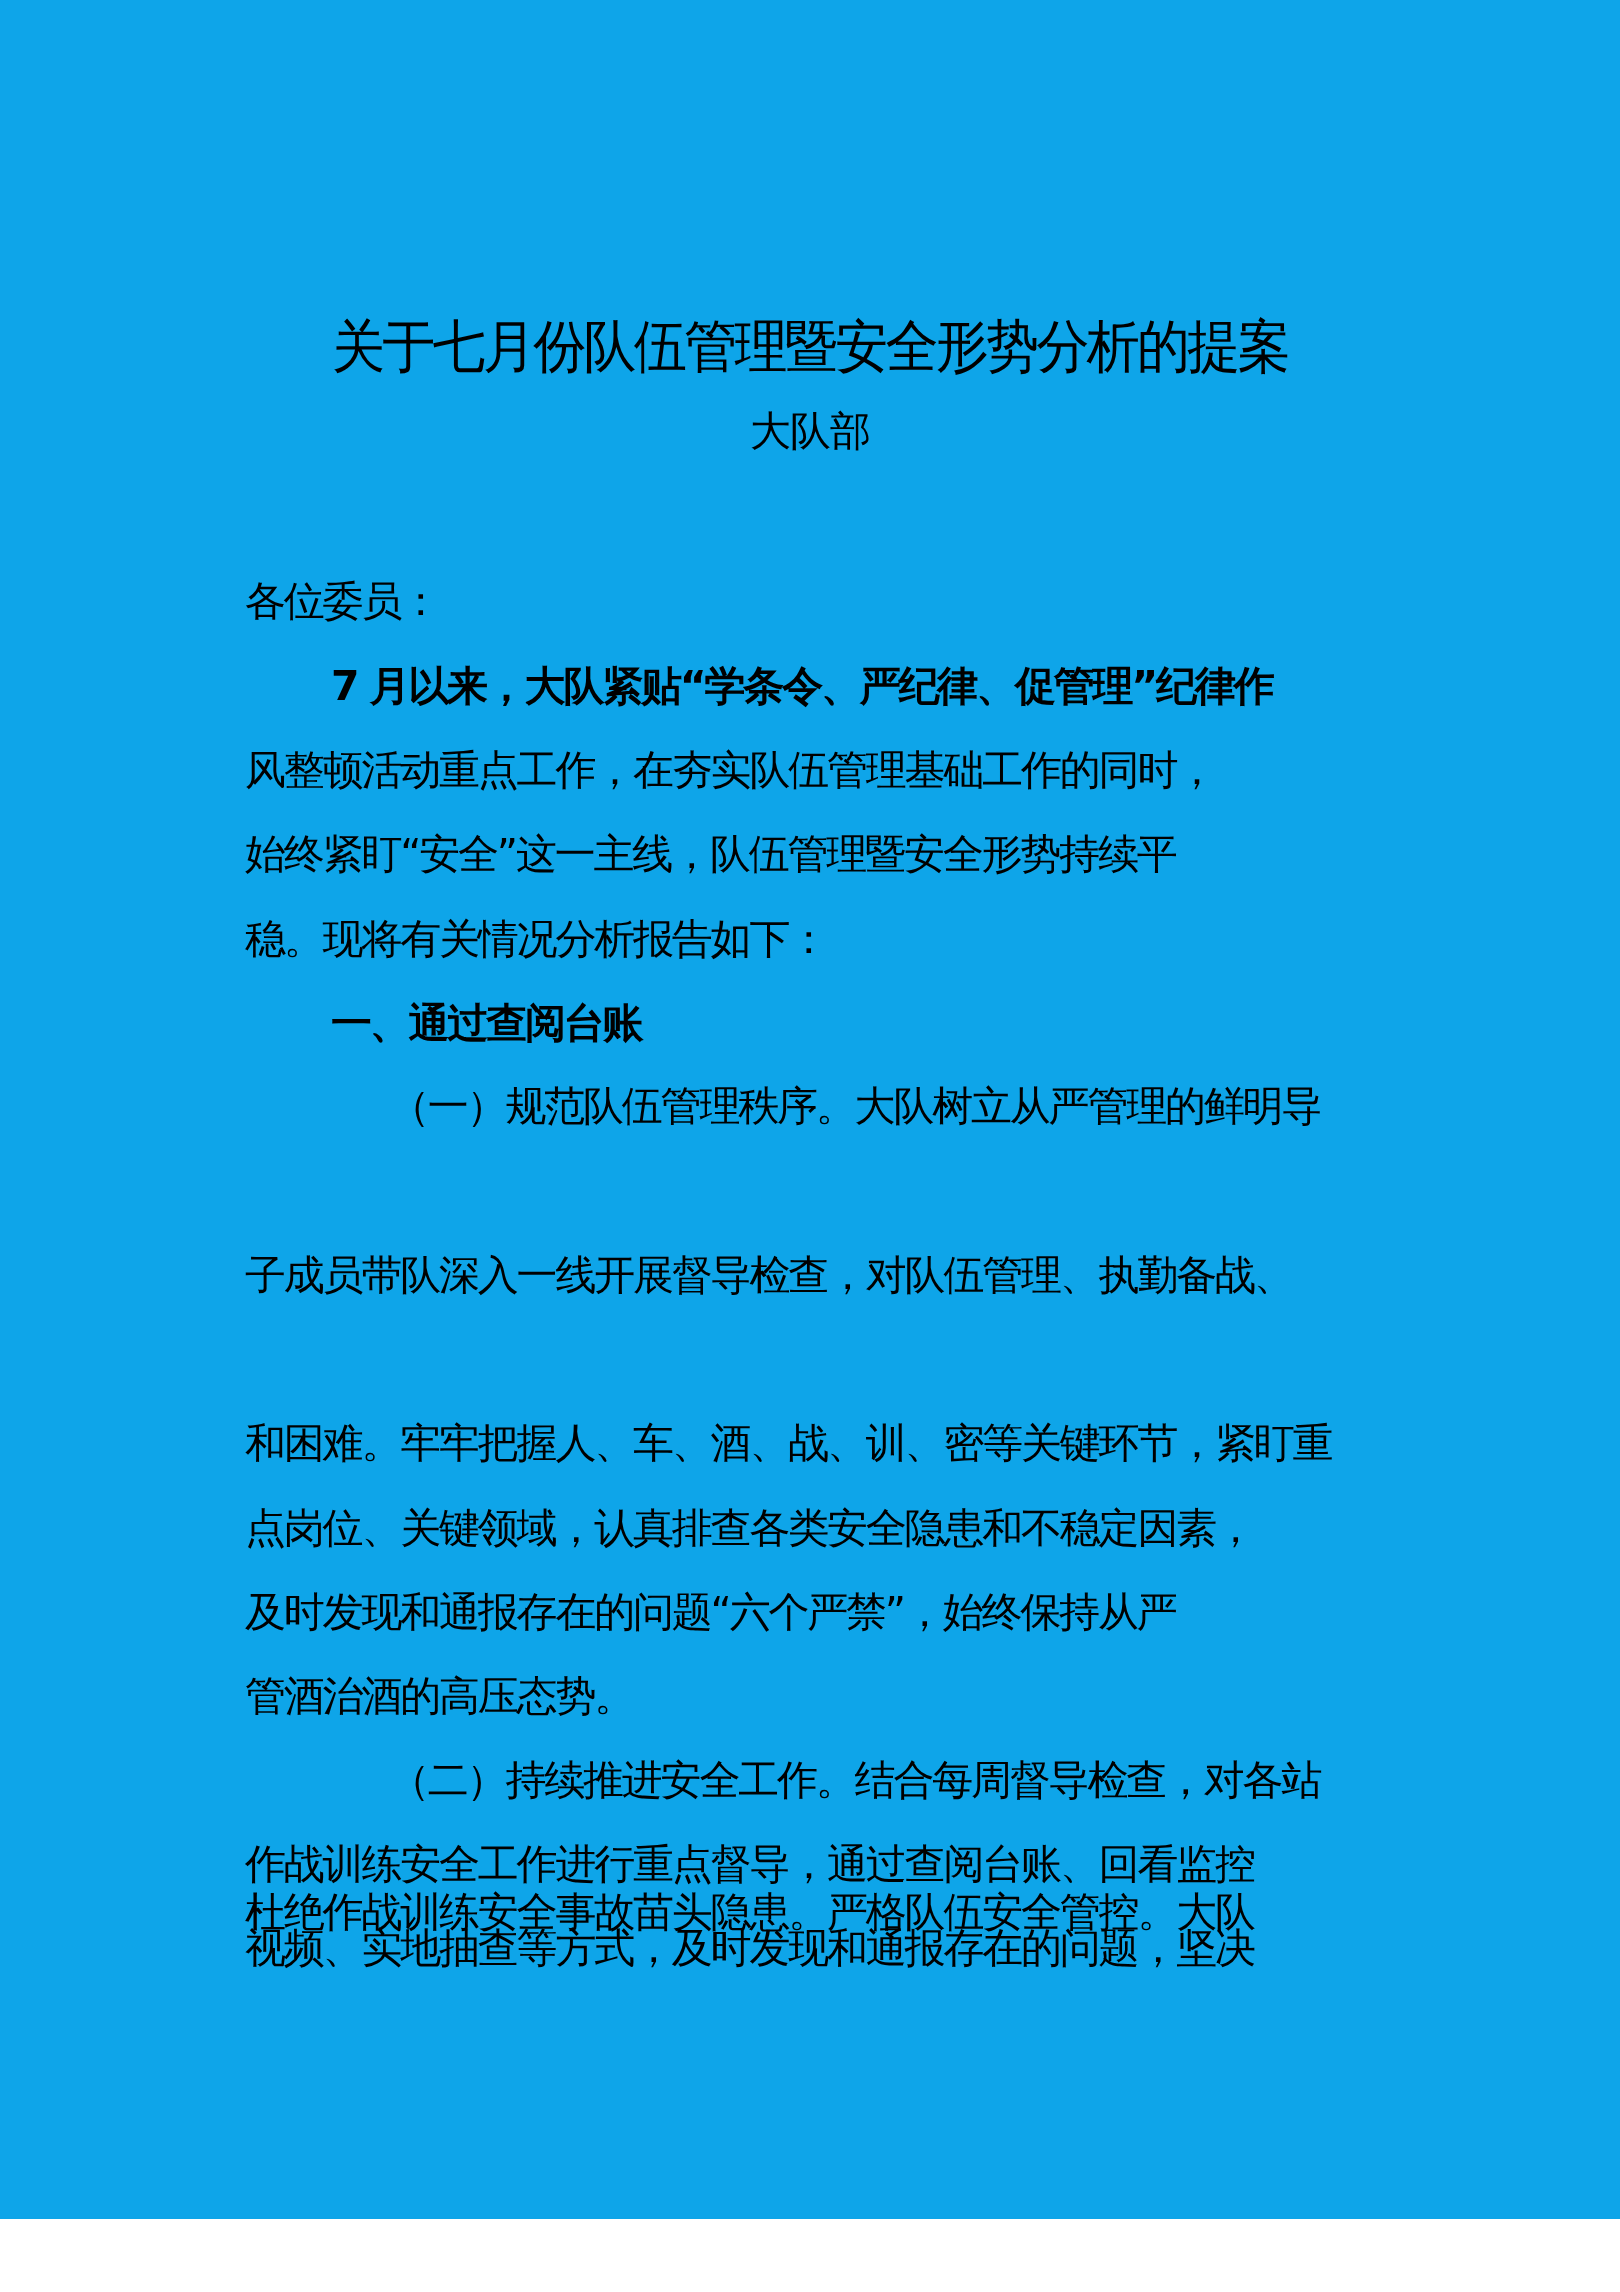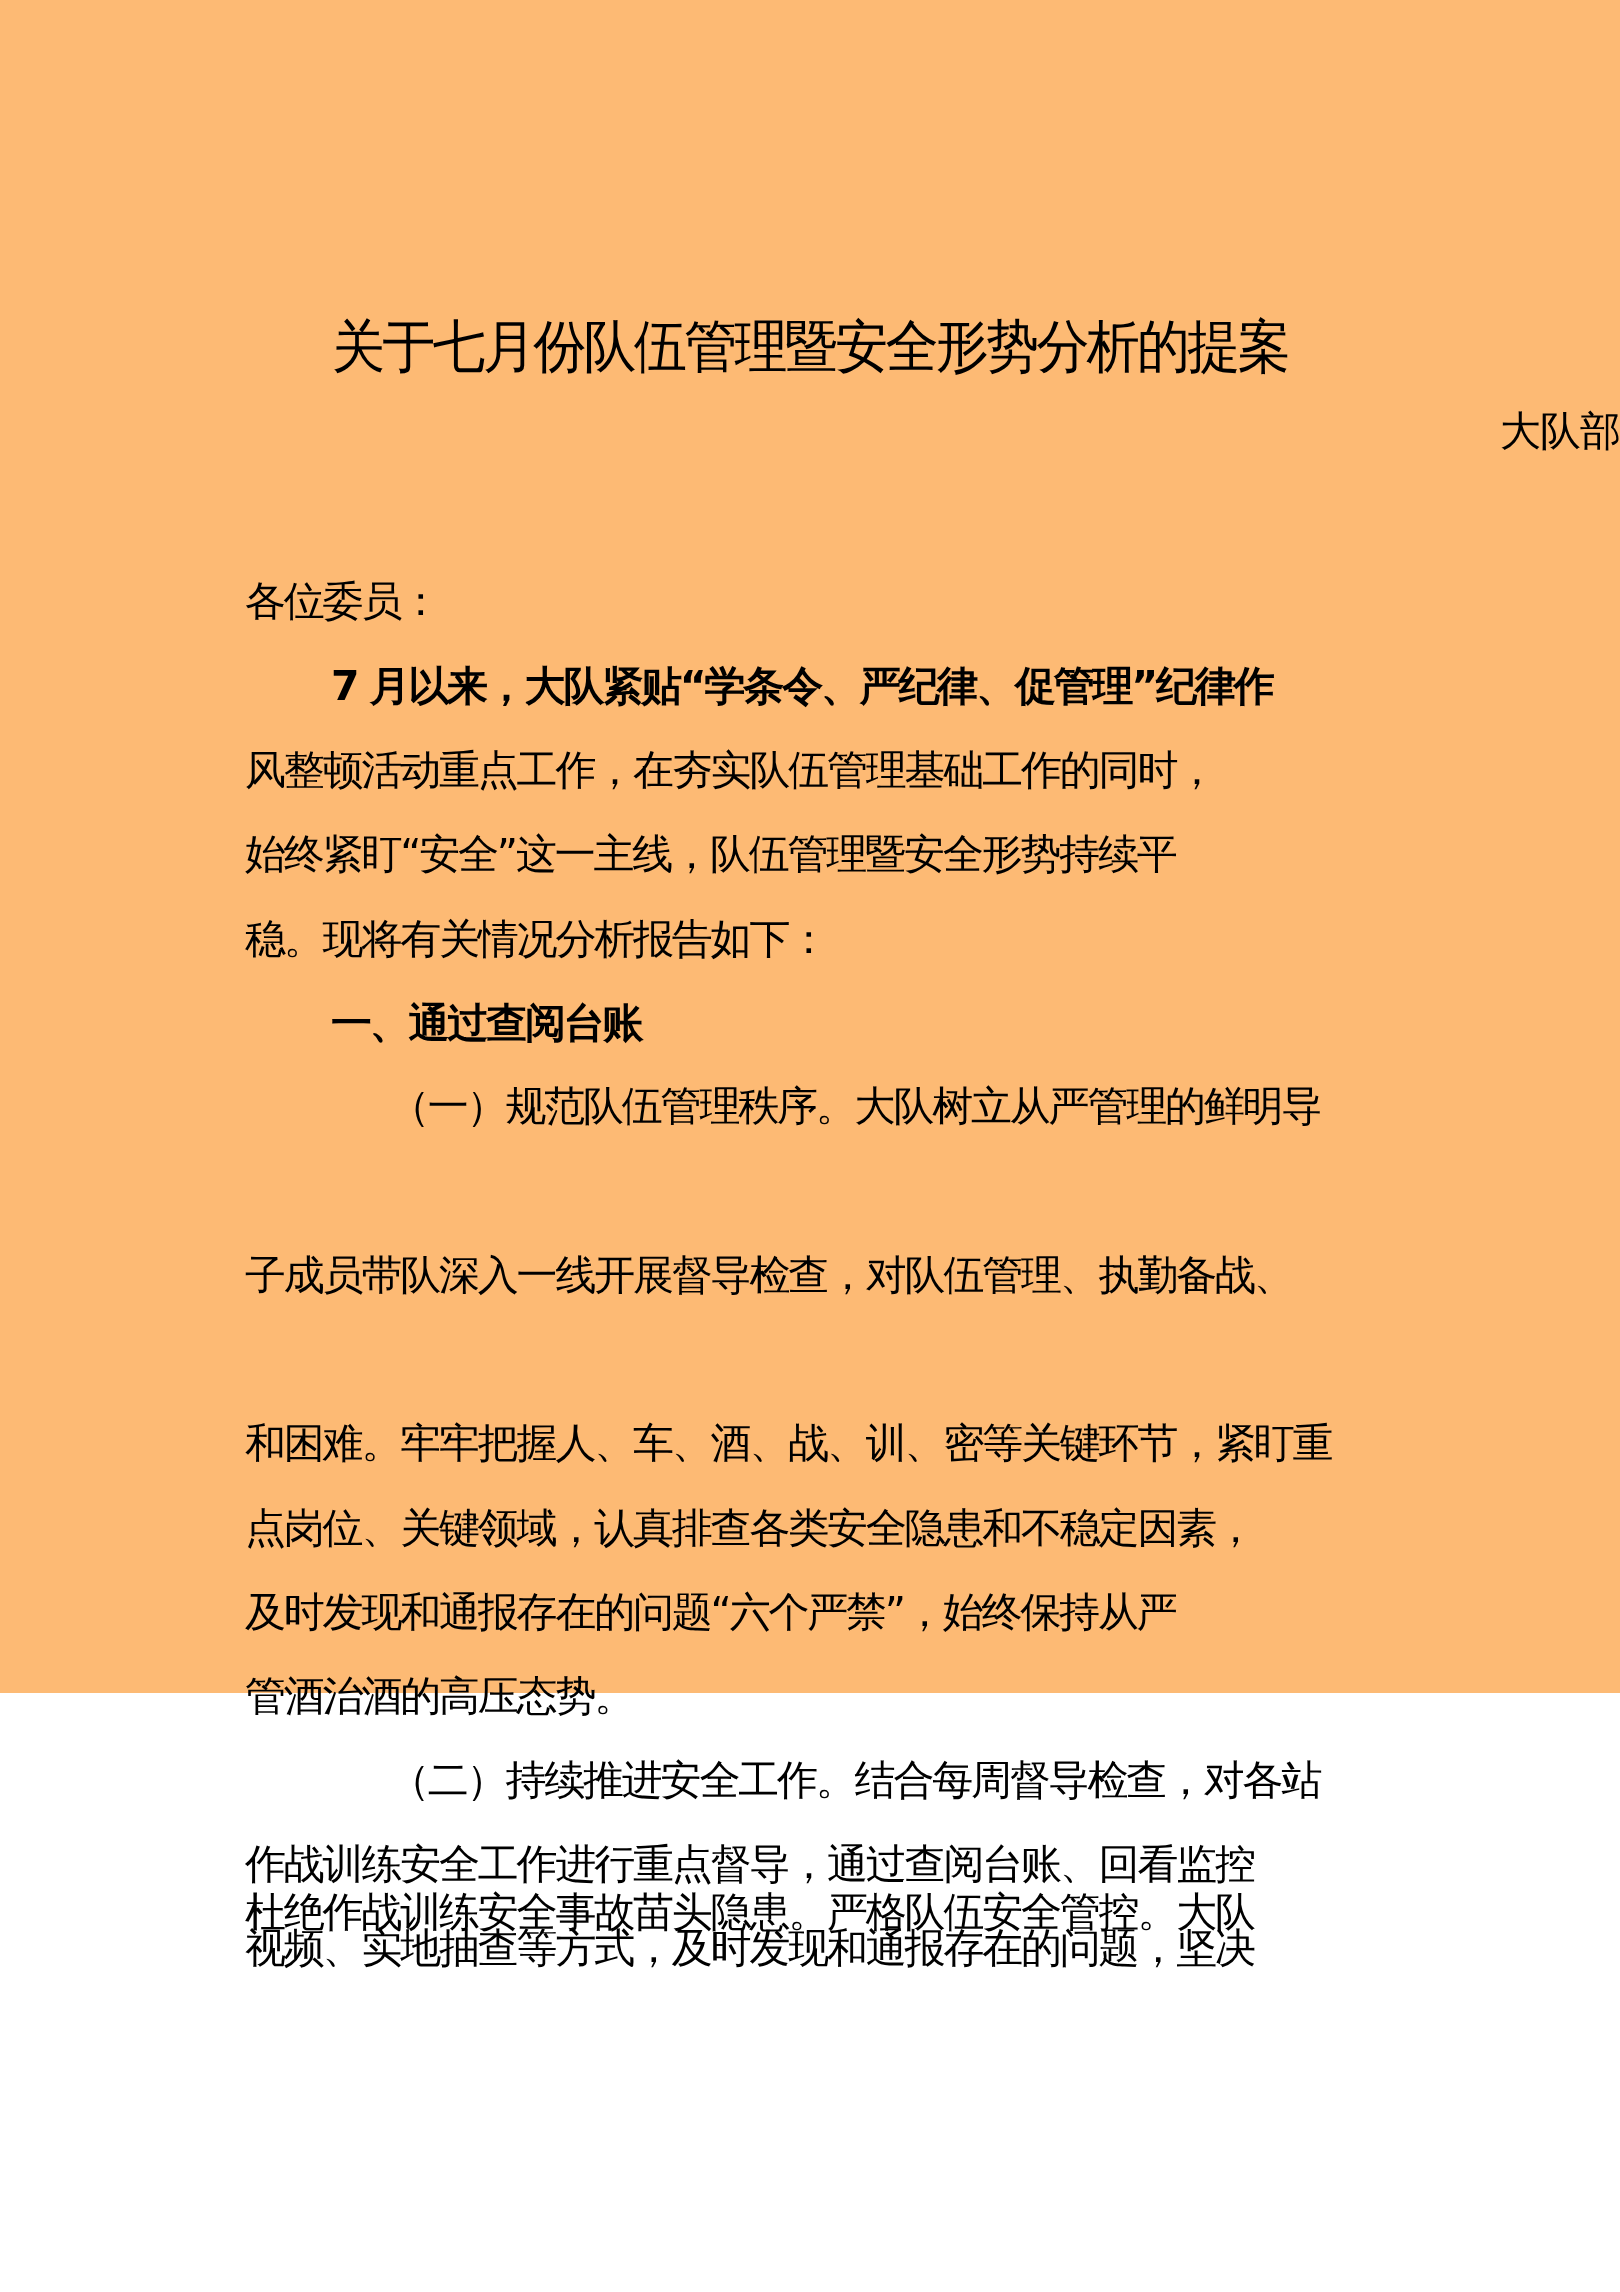"关于七月份队伍管理暨安全形势分析的提案" .page { background: #fdba74 -> #0ea5e9; height: 1693px -> 2219px }
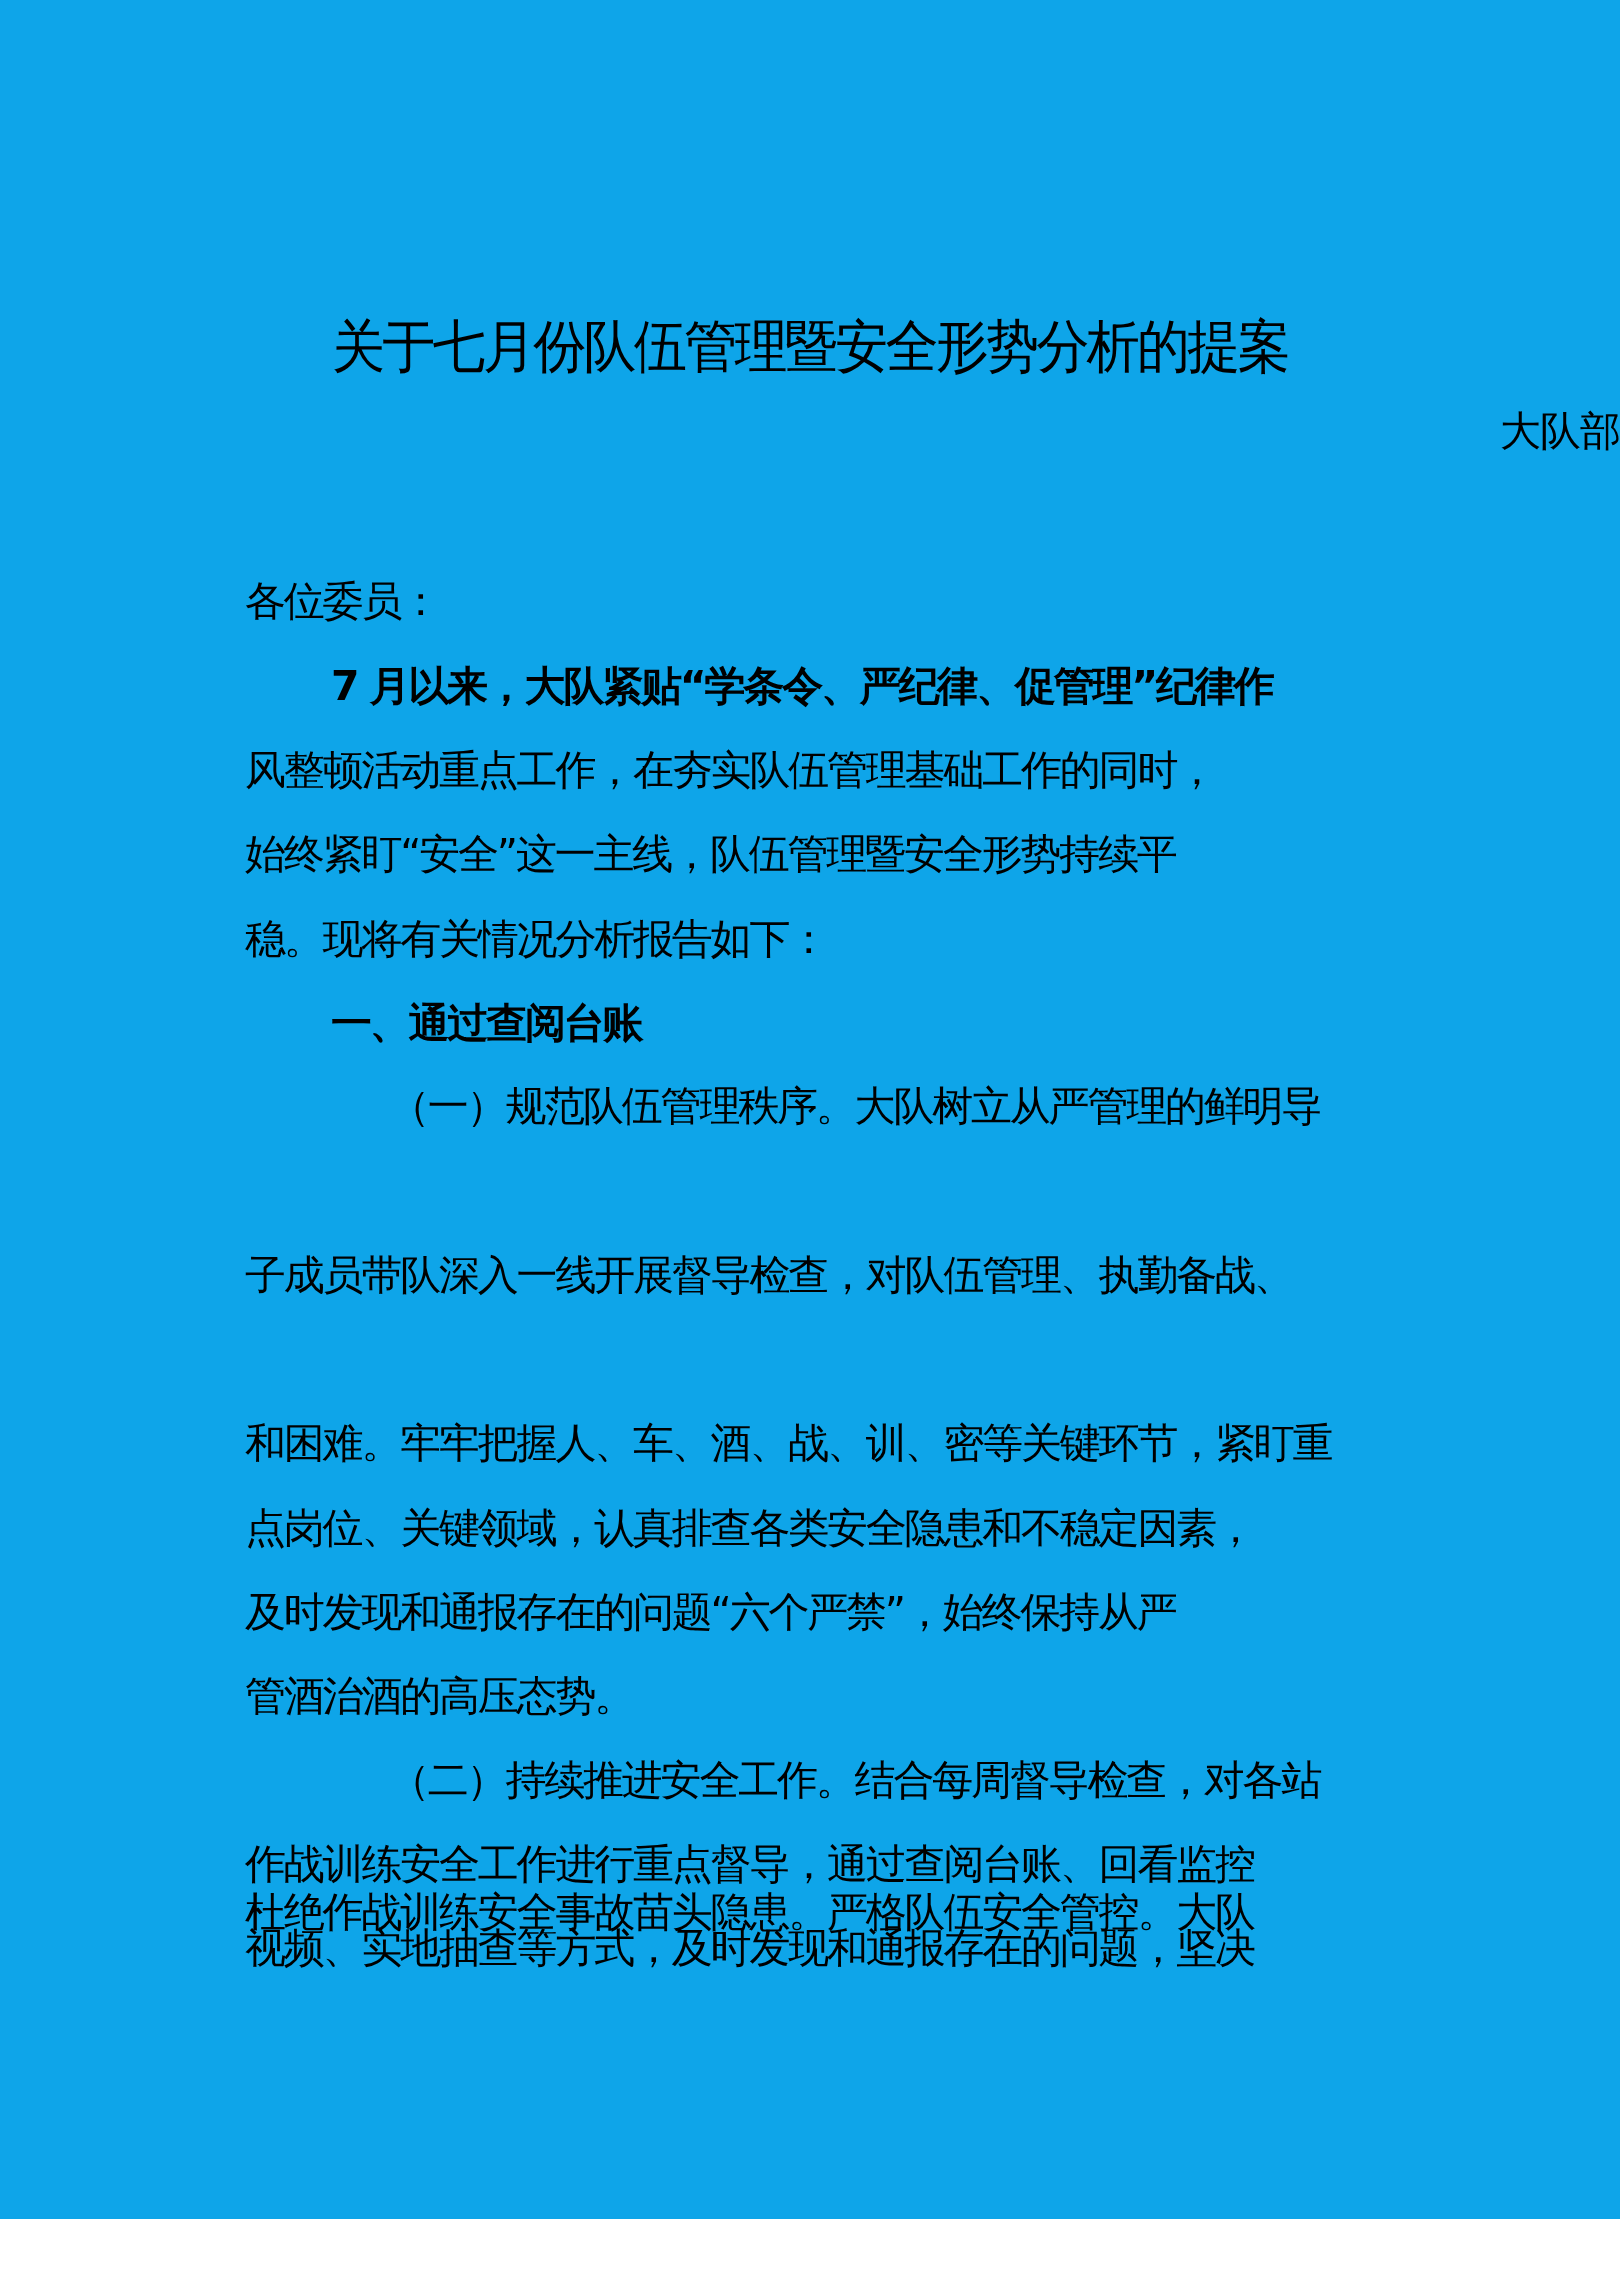"大队部" .subtitle { text-align: right -> center }
